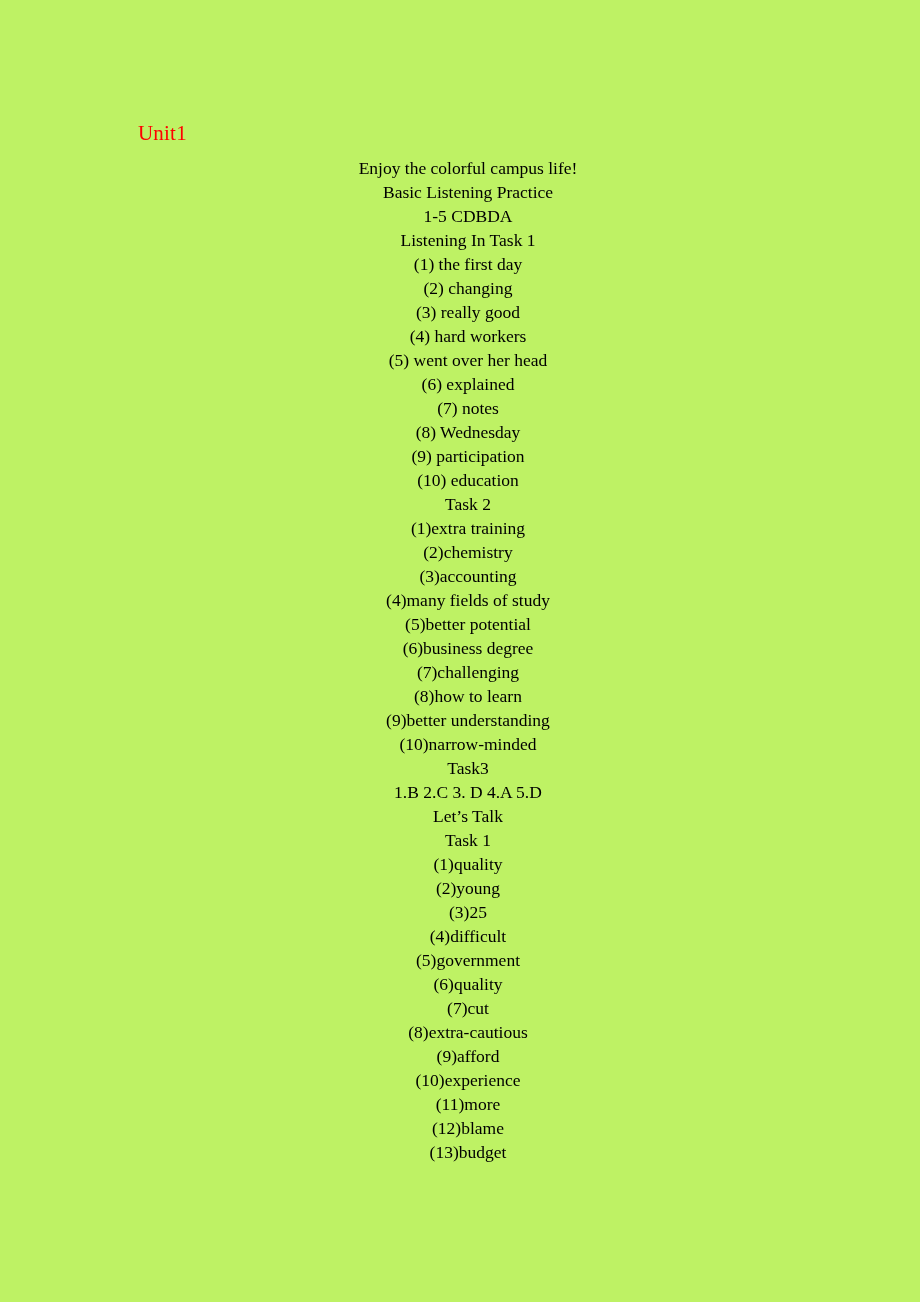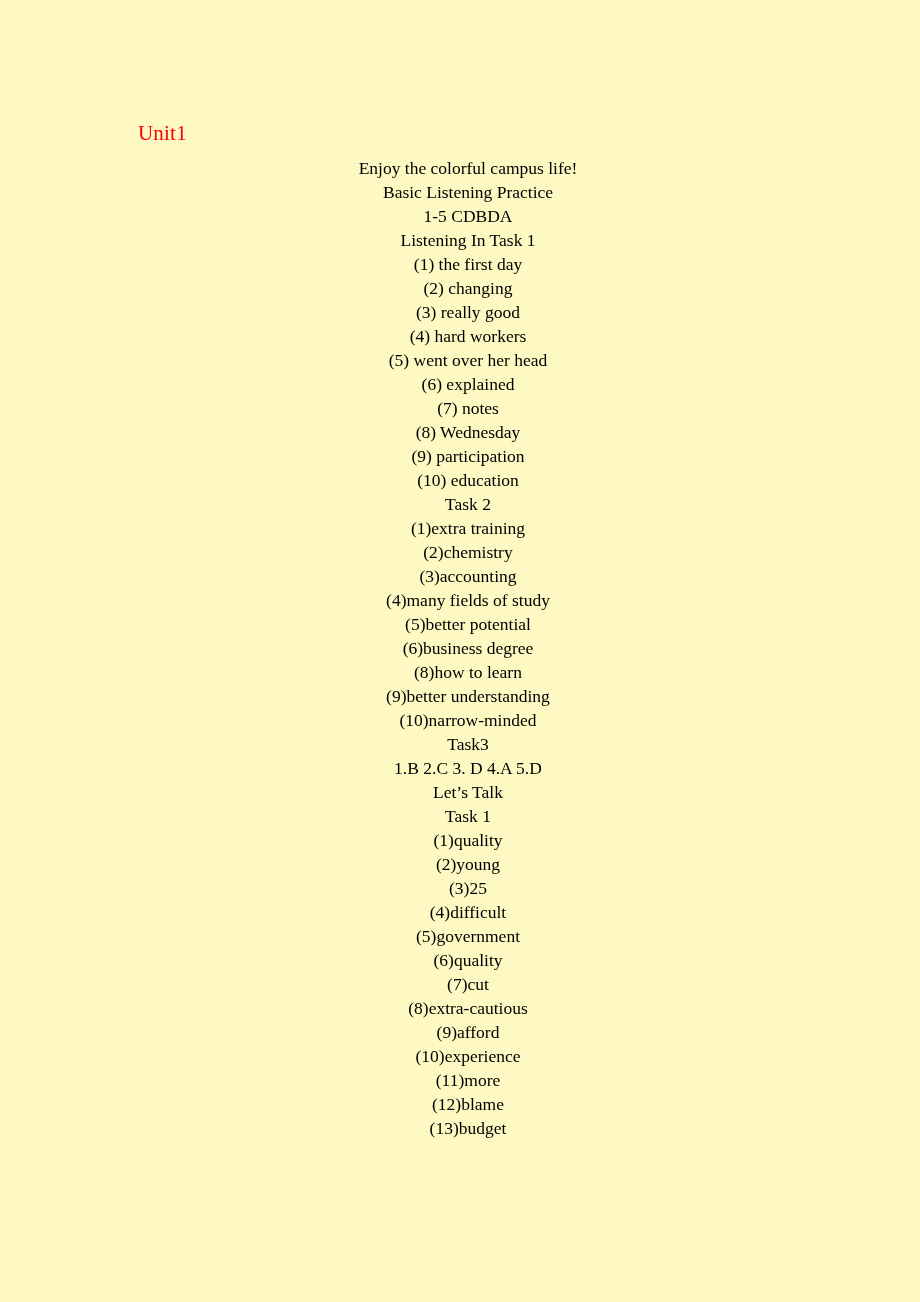"Unit1" .page { background: #fef9c3 -> #bef264 }
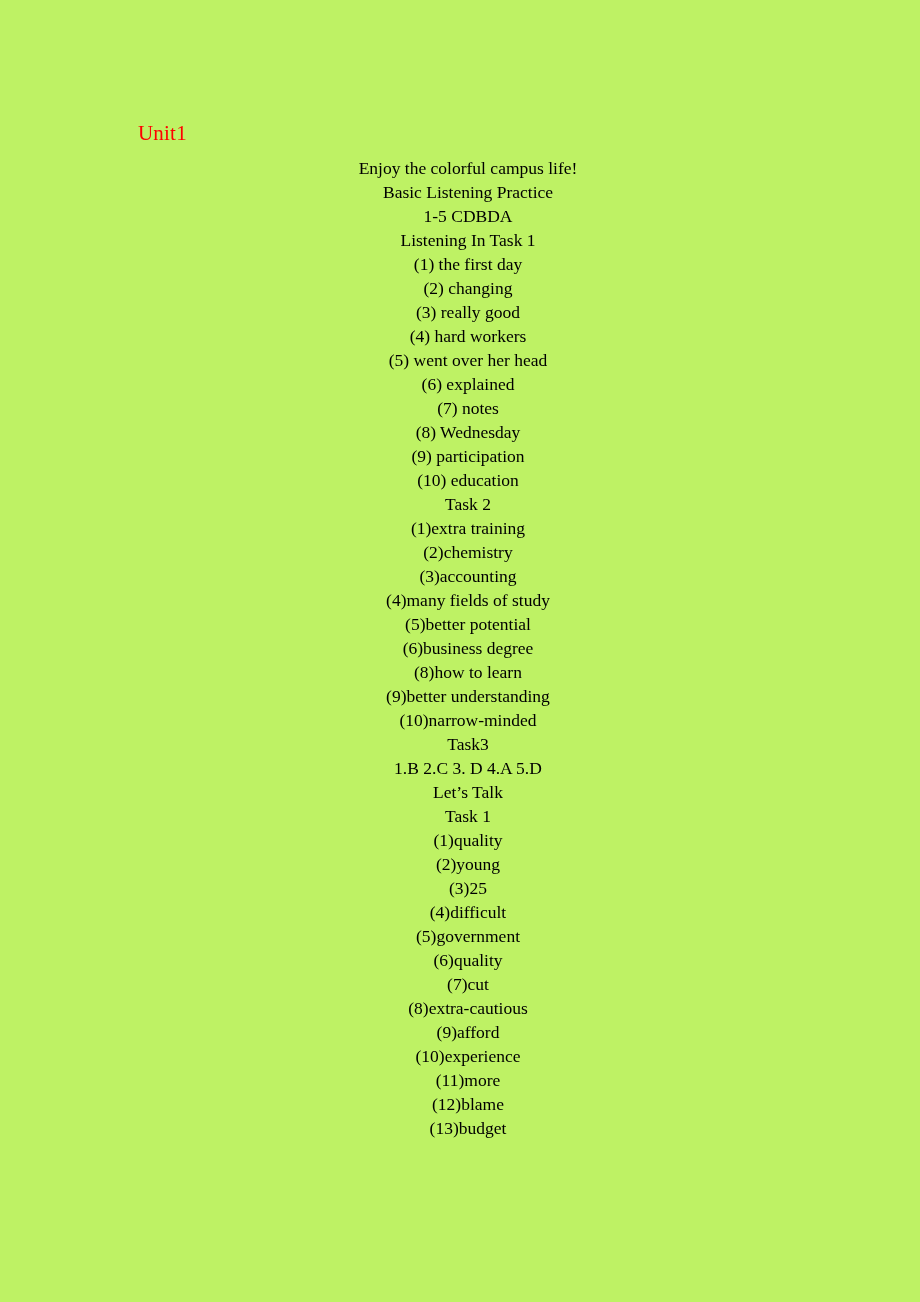"(7)challenging" p.line { html: none -> <p>(7)challenging</p> }
